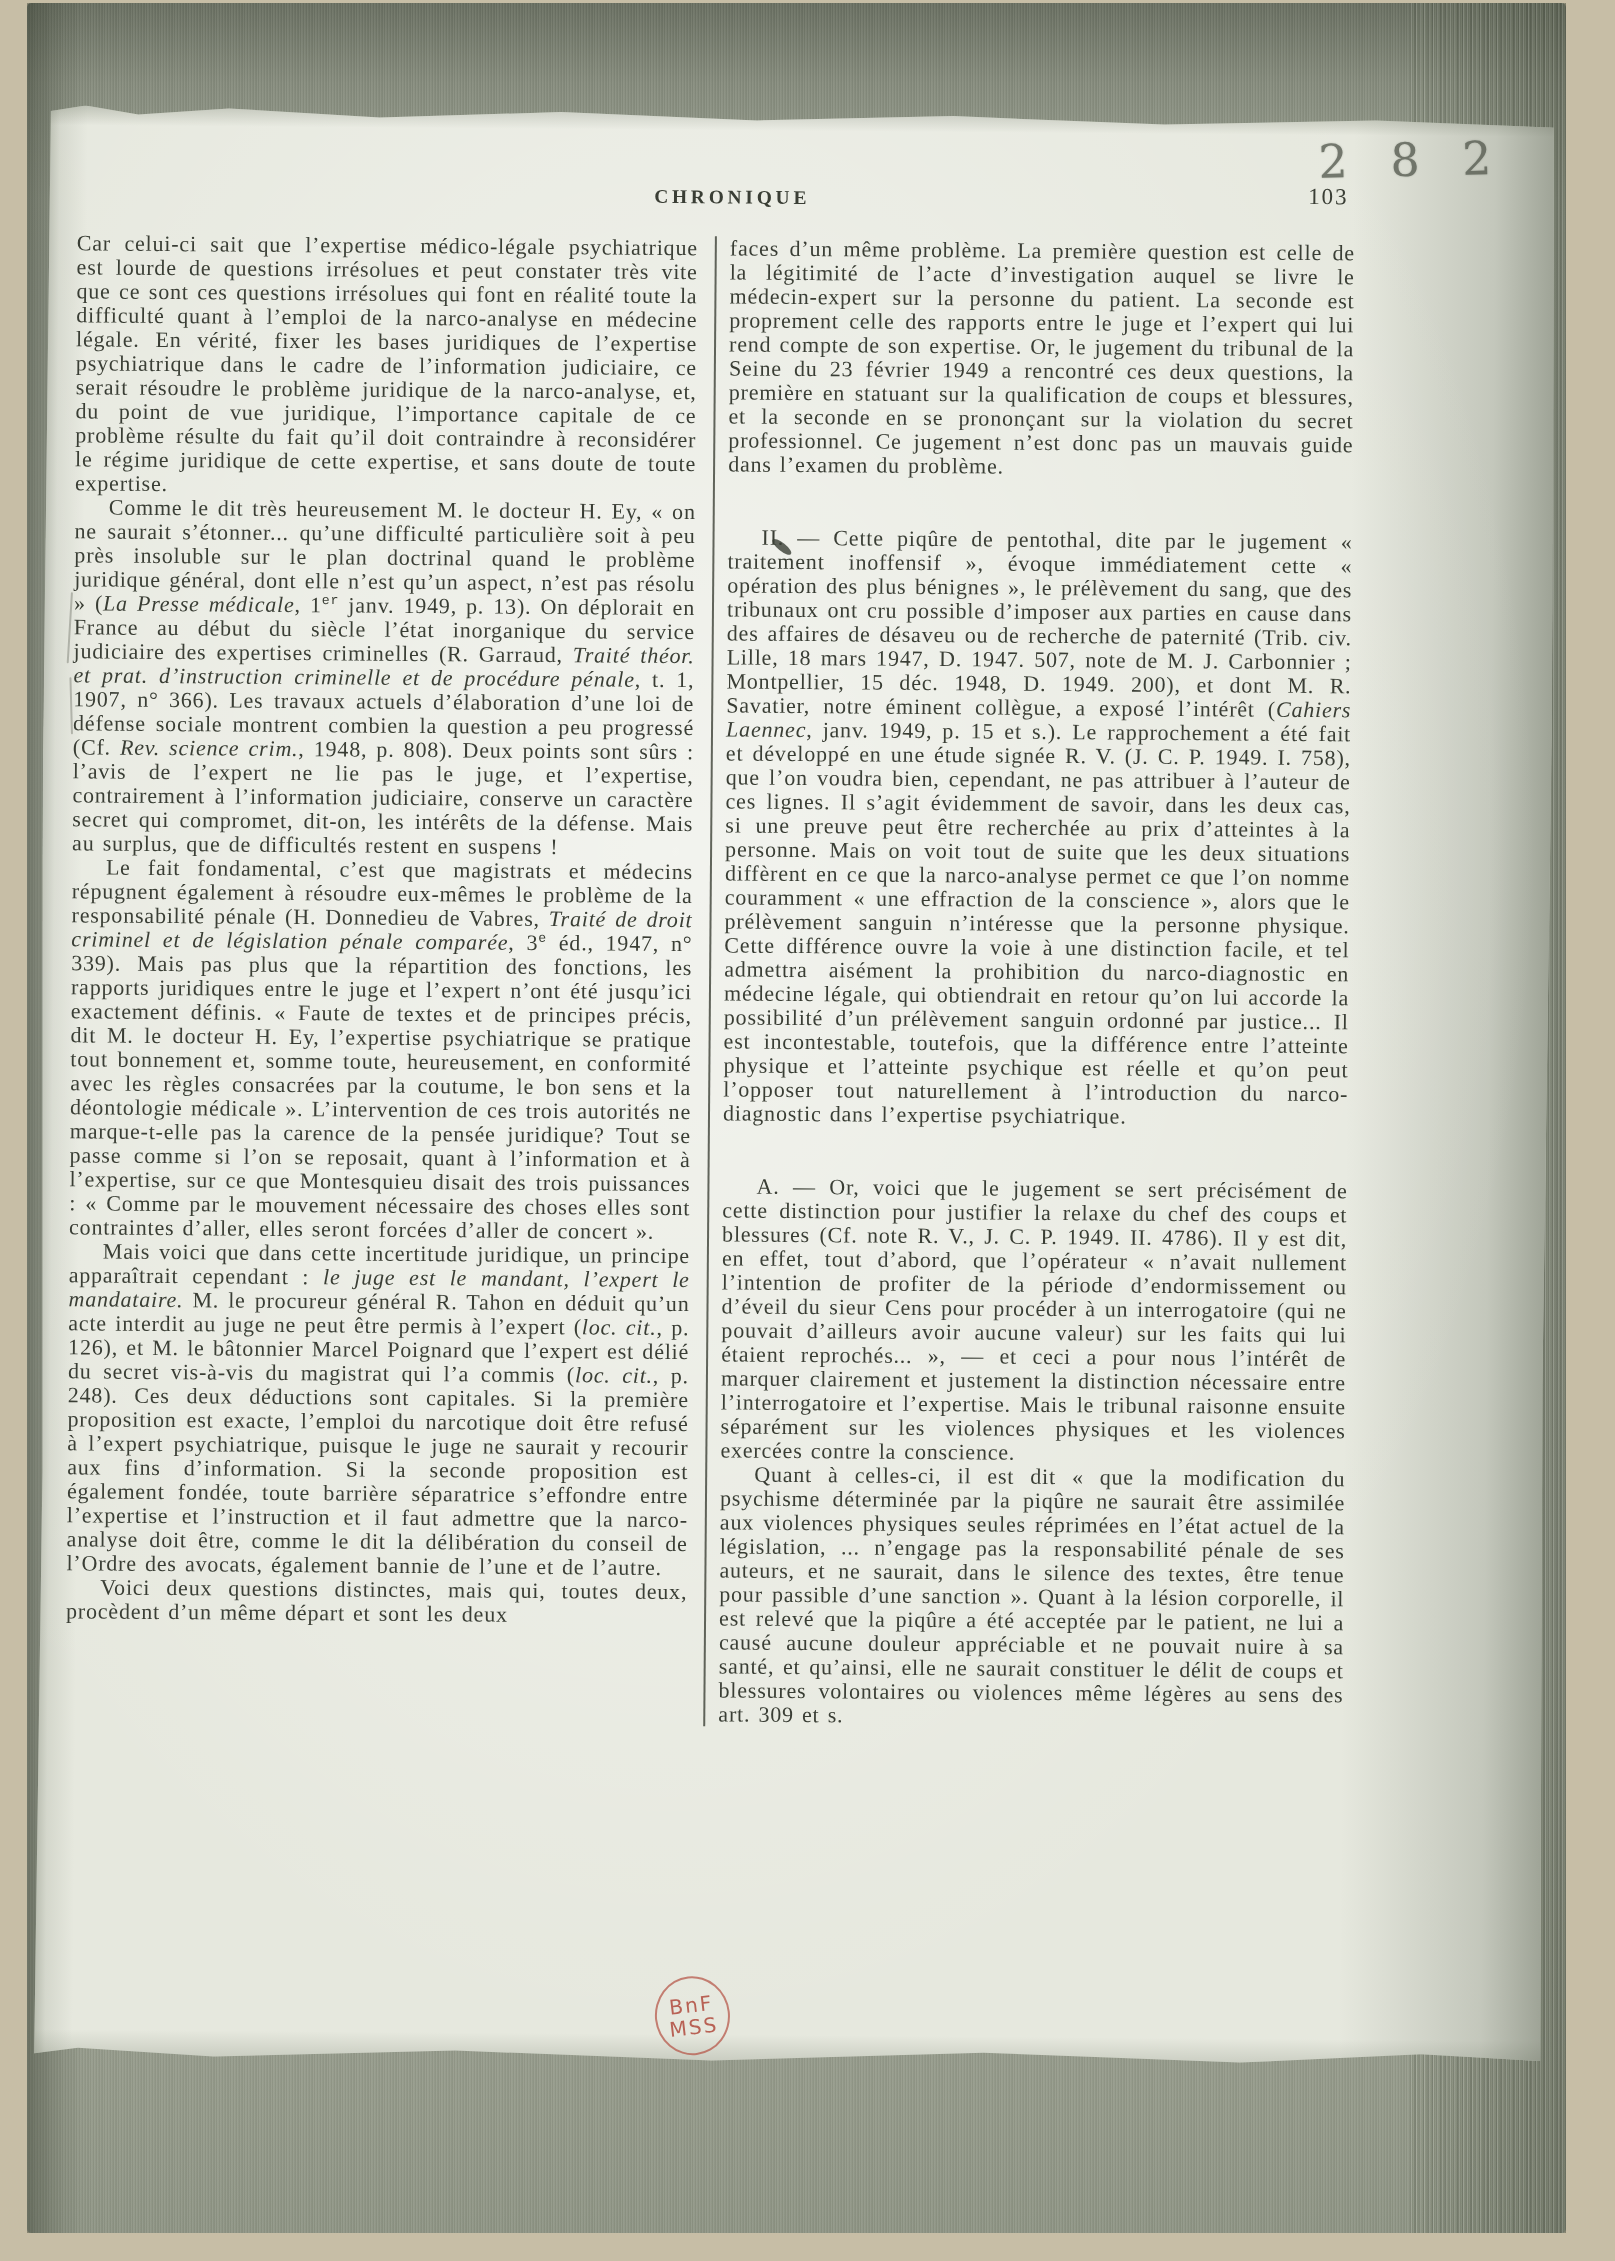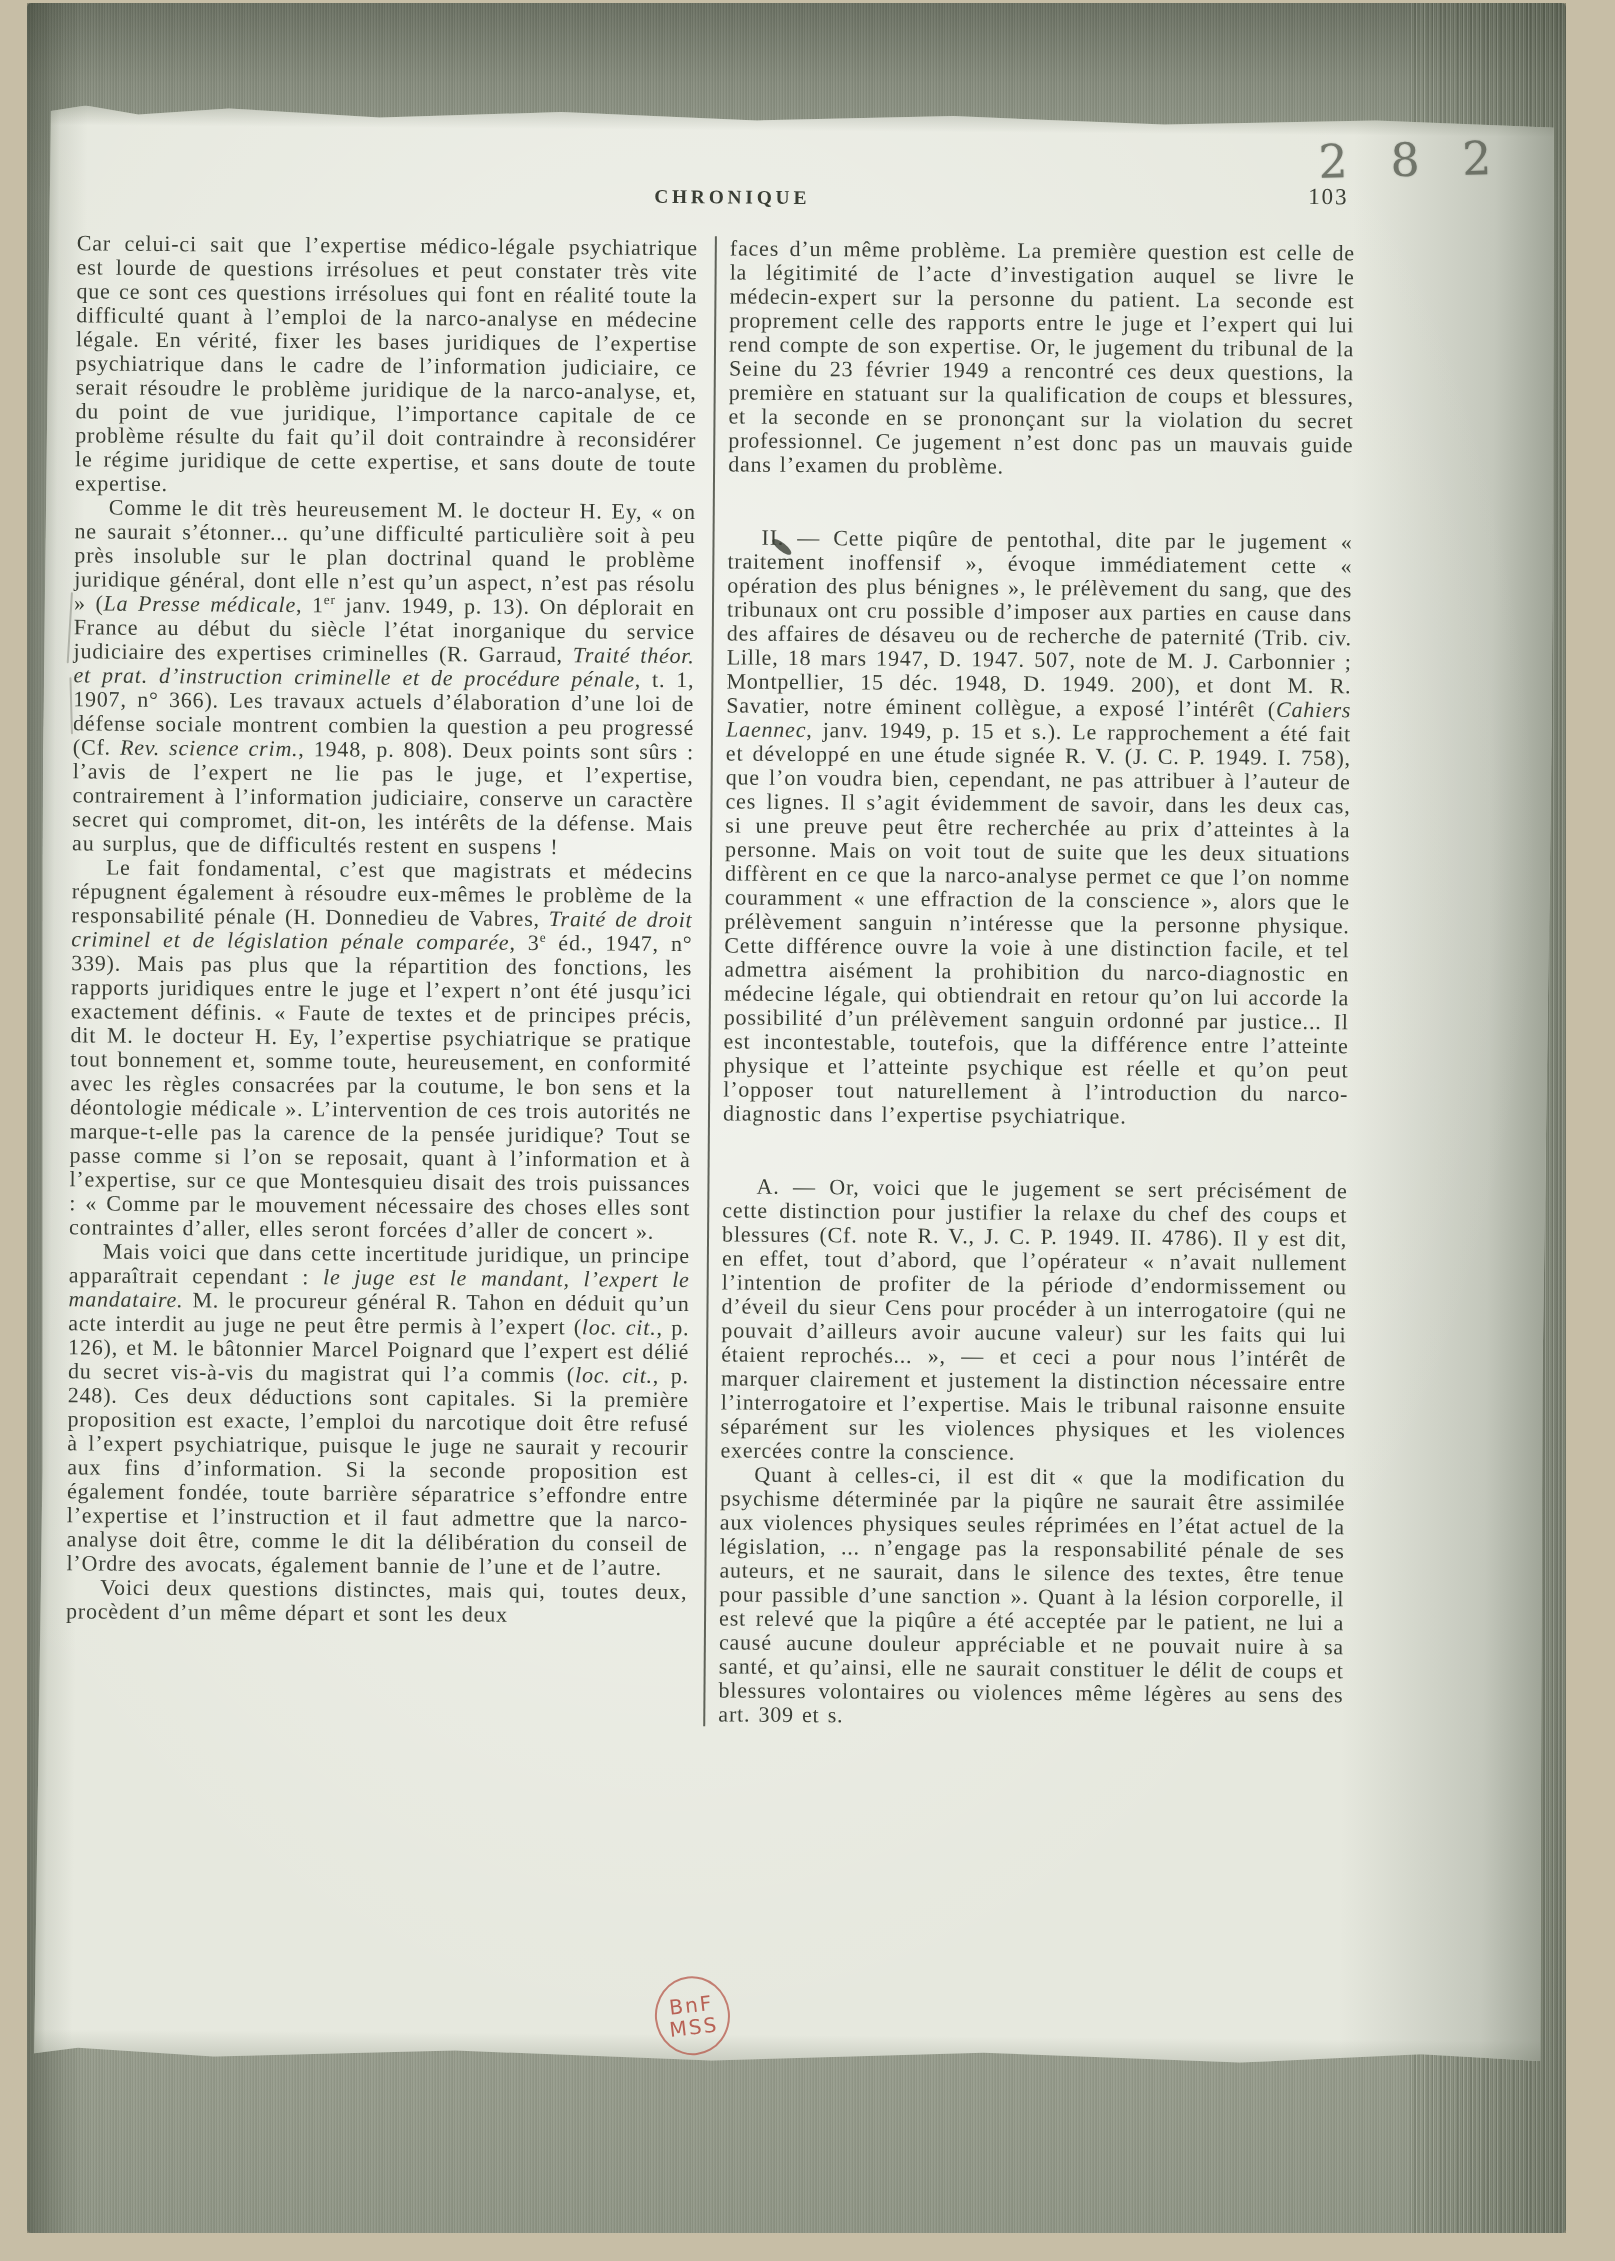"er" .col sup { font-family: none -> Liberation Mono, monospace }
